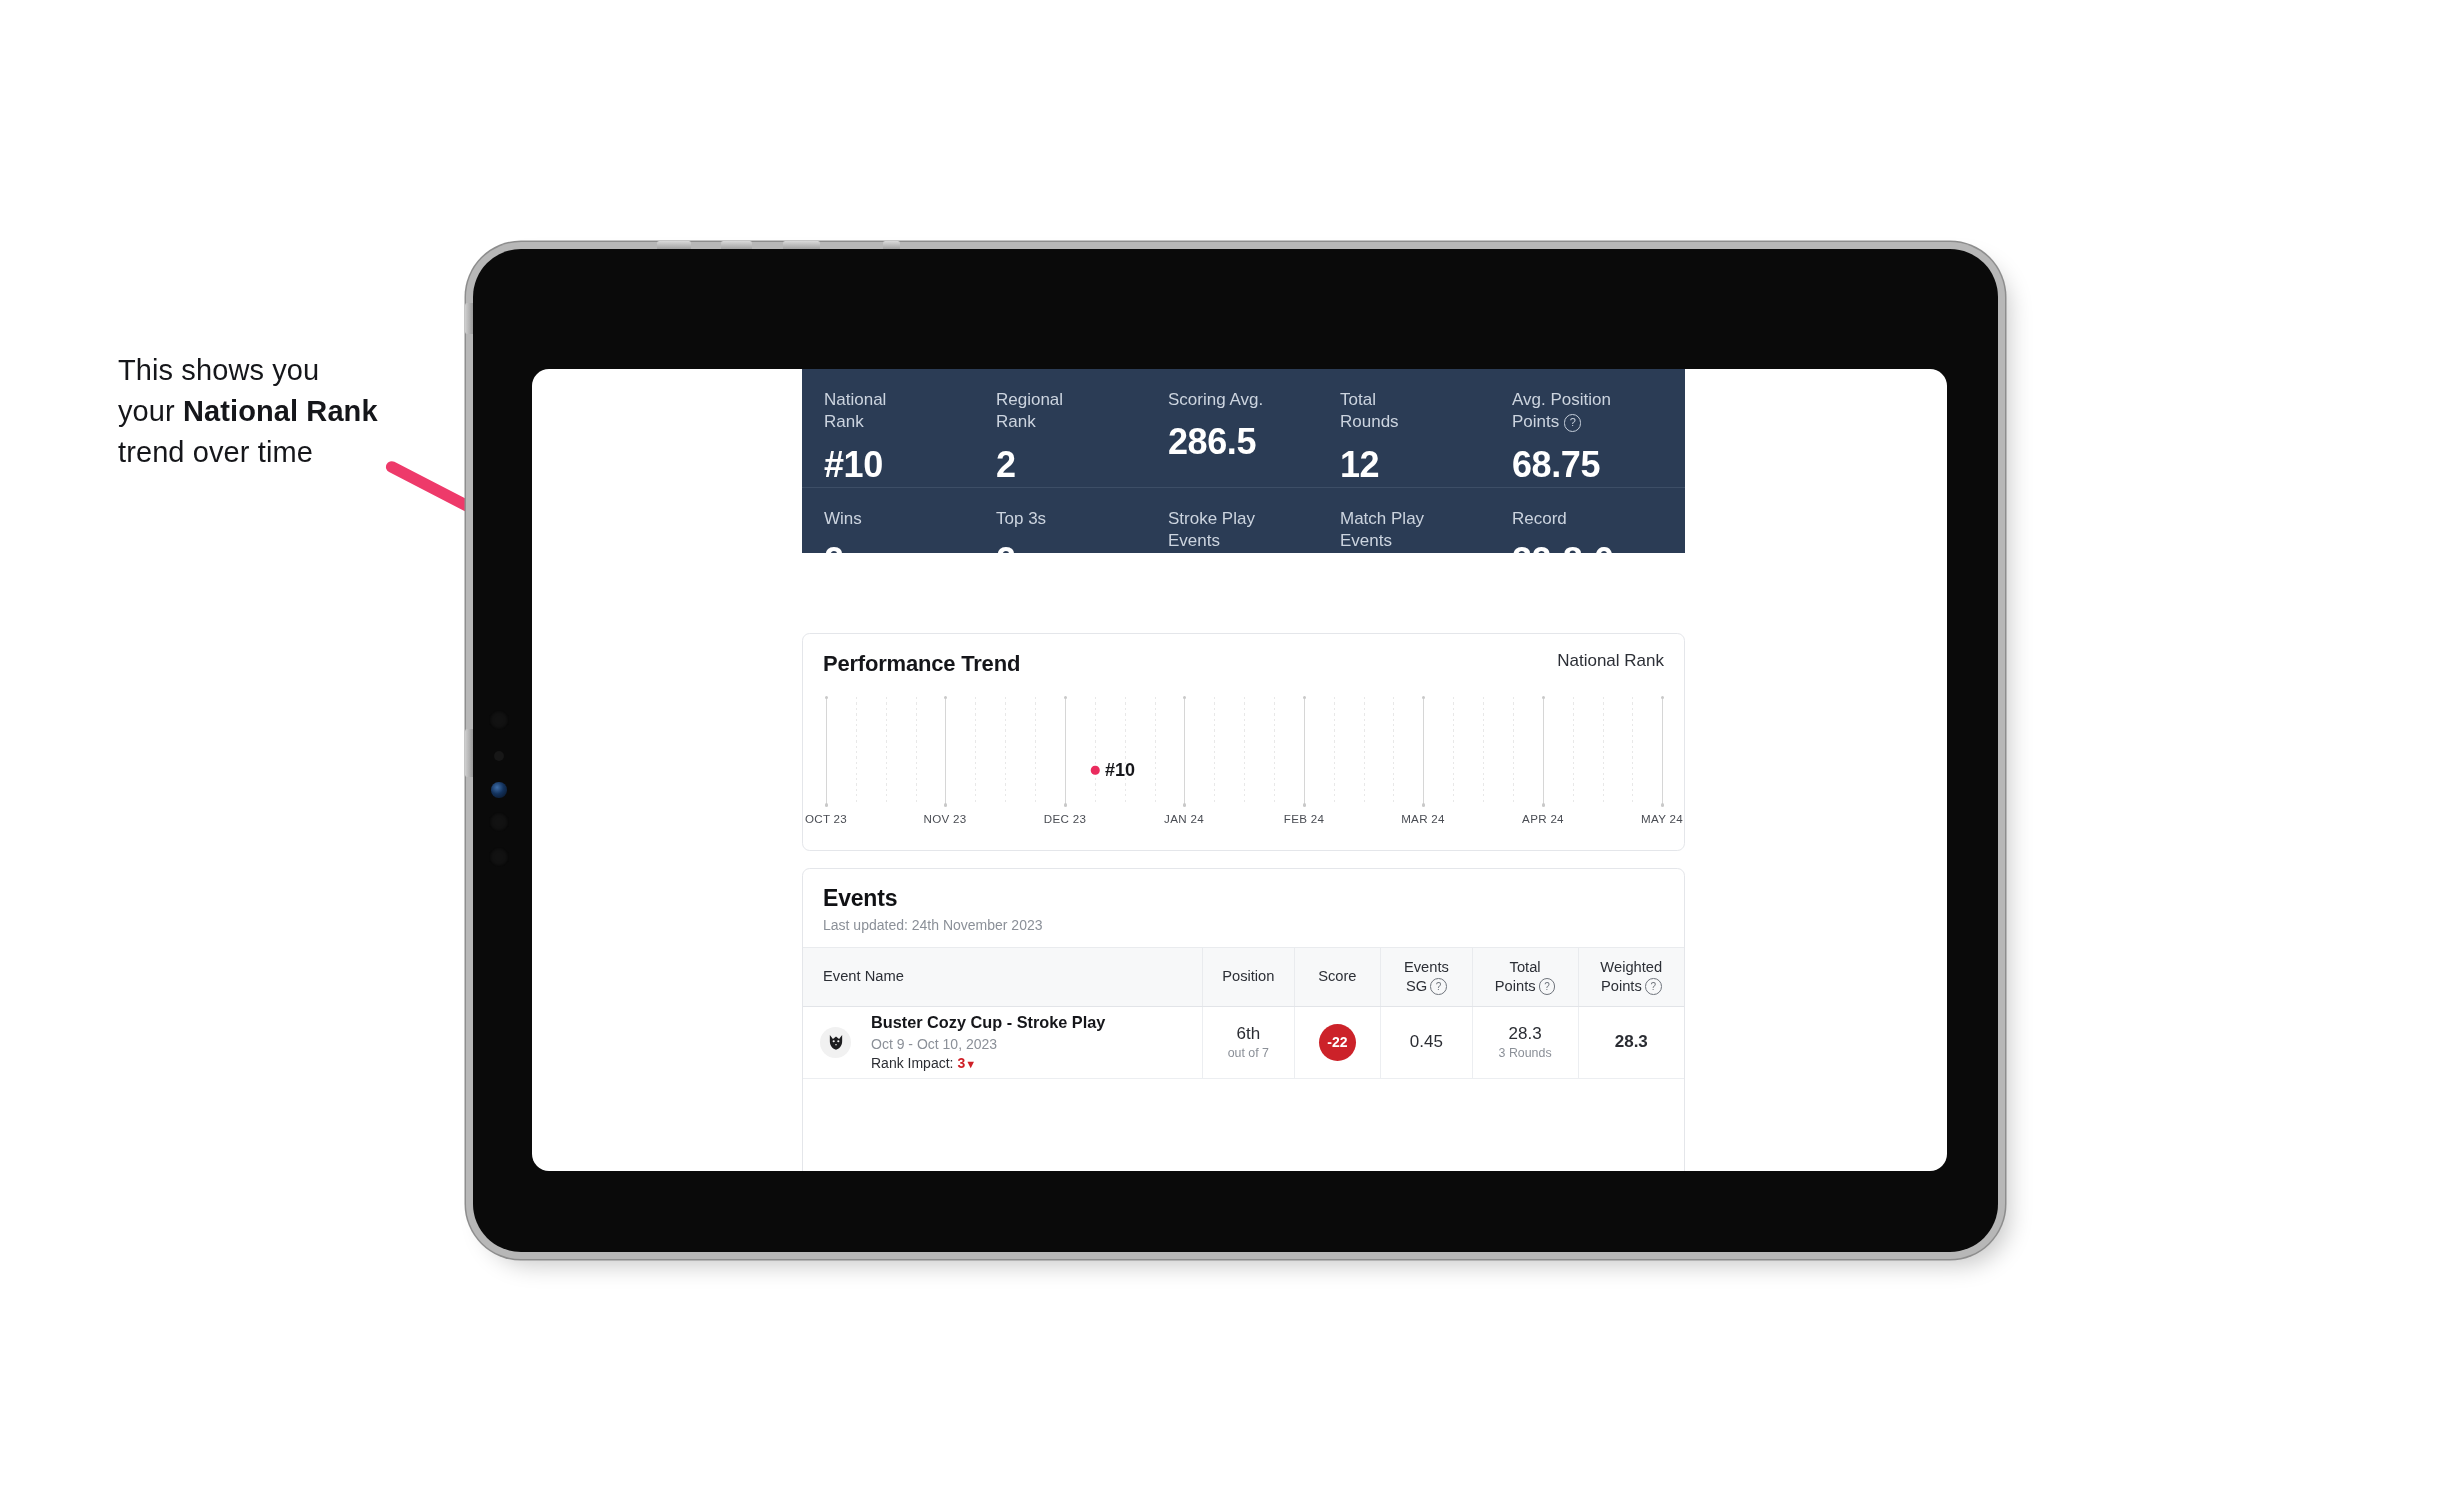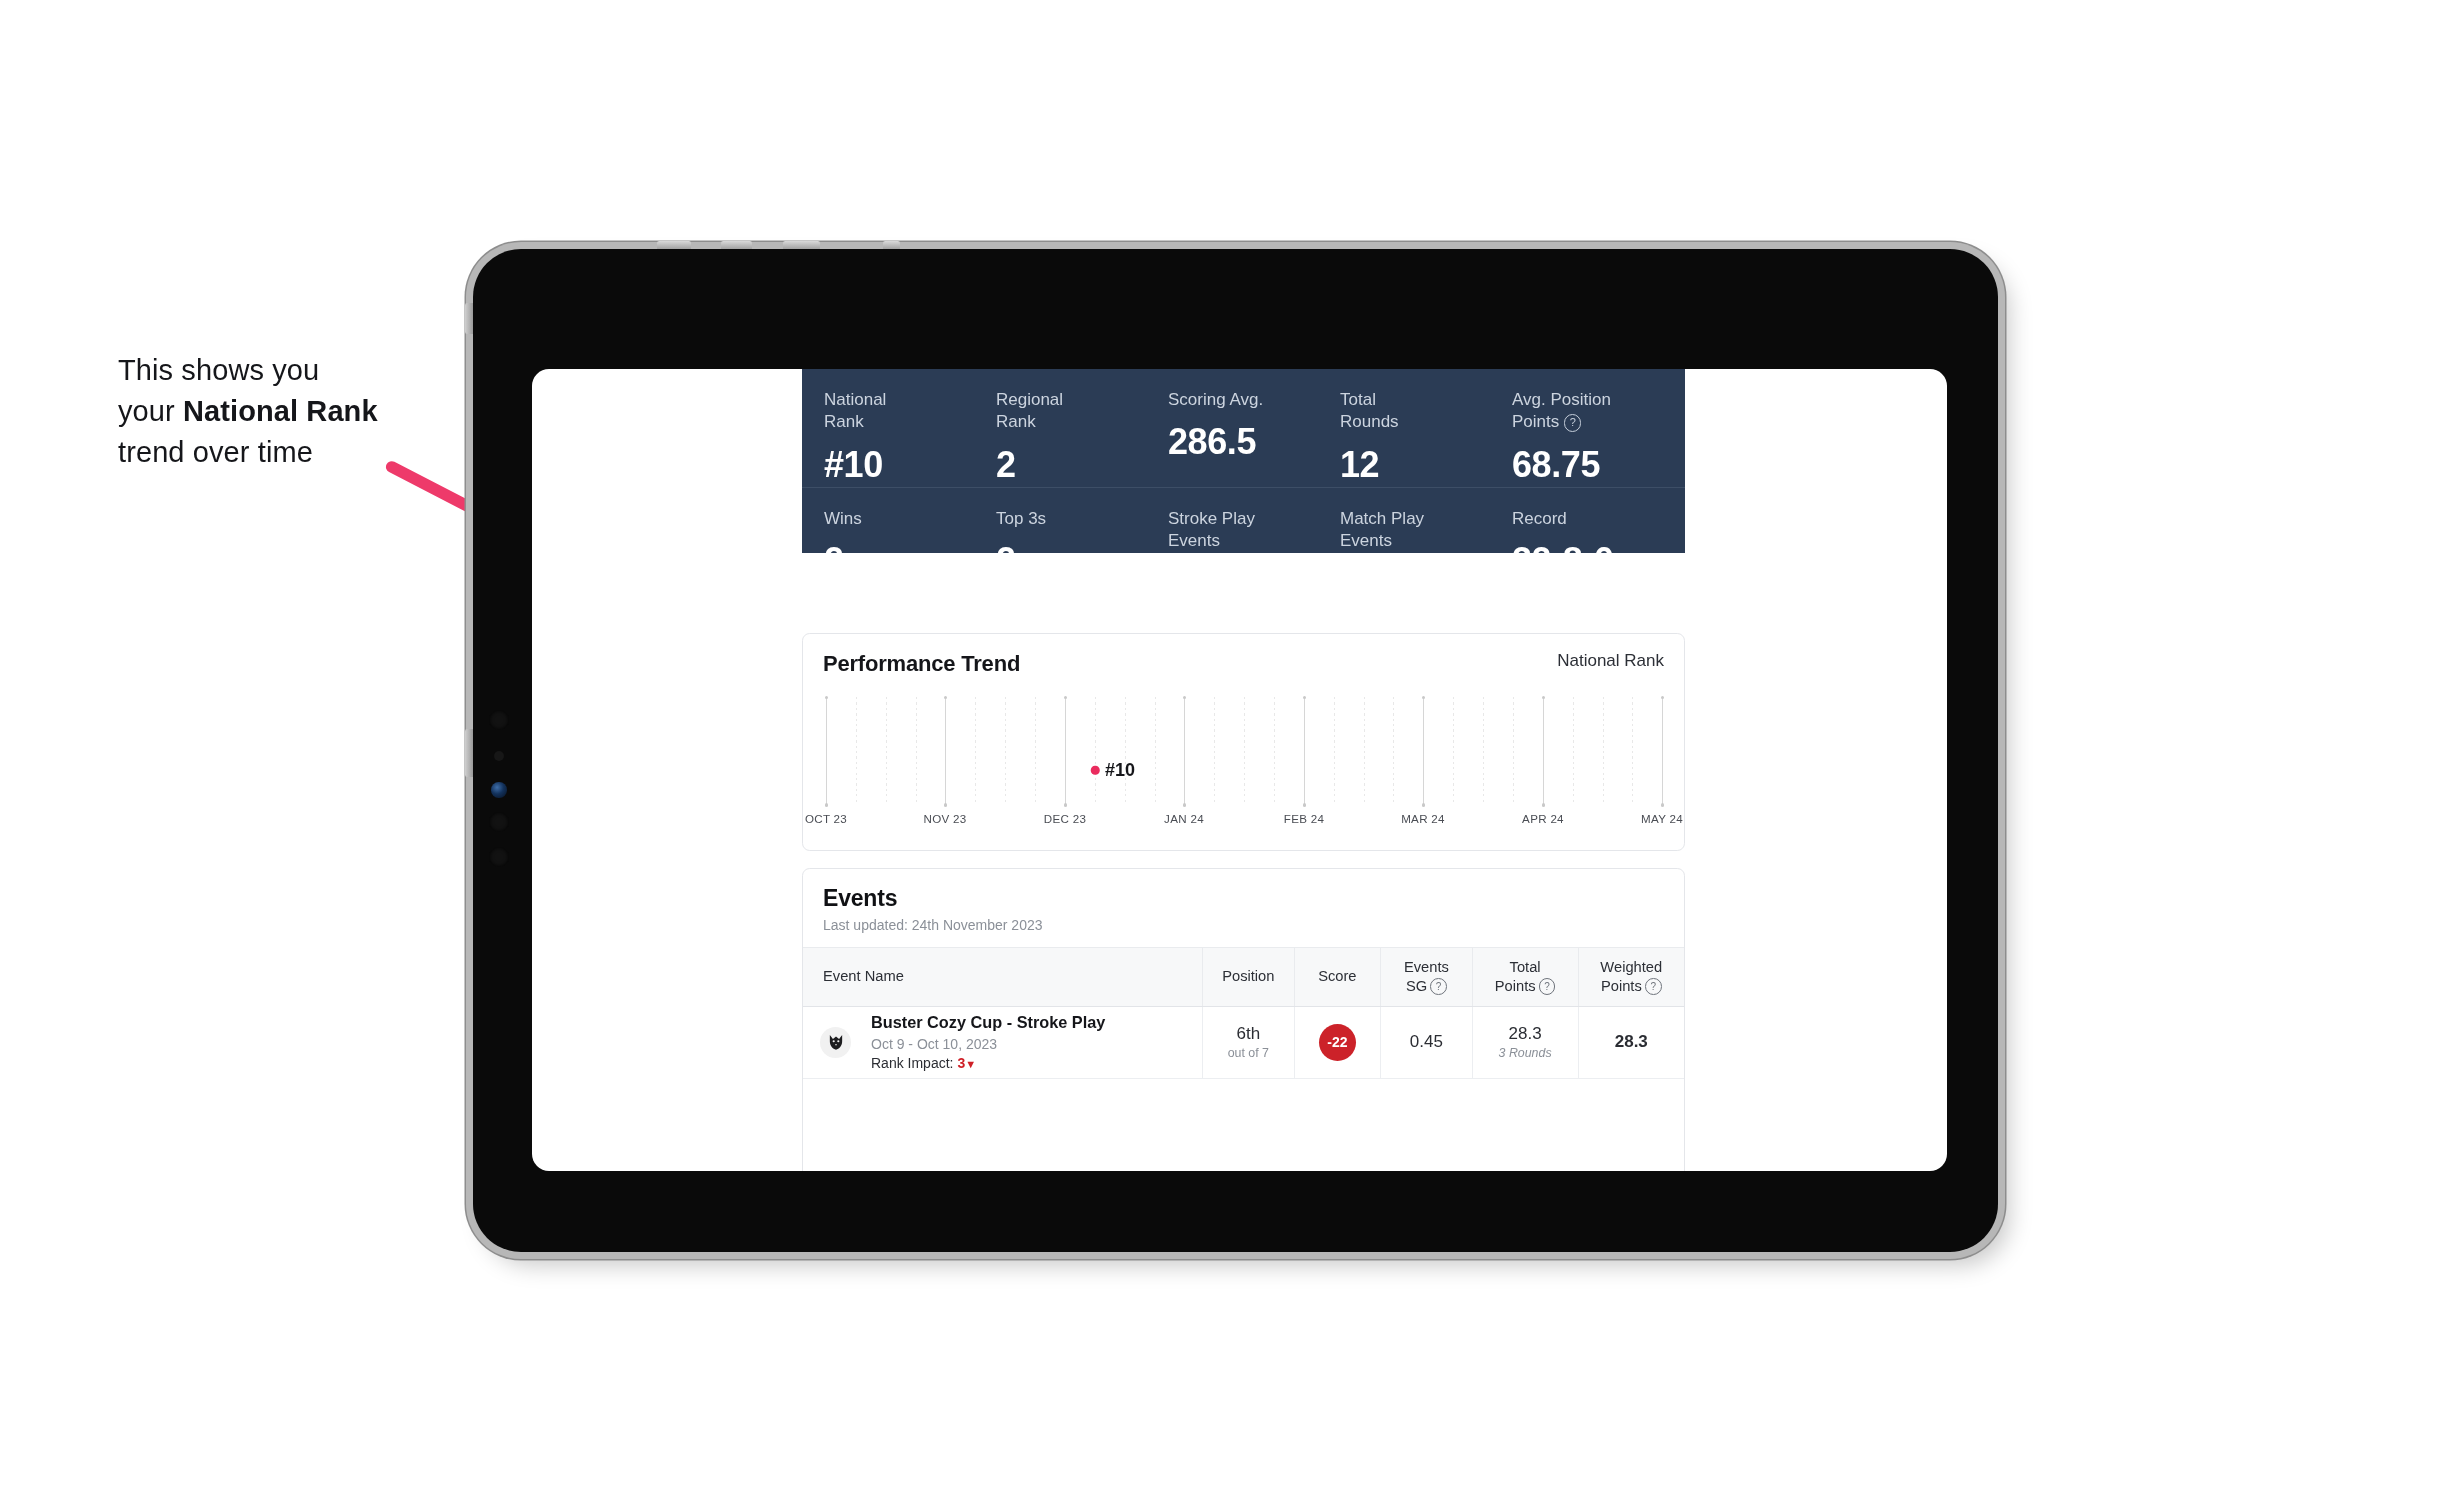"3 Rounds" .tp-sub { font-style: italic -> none }
